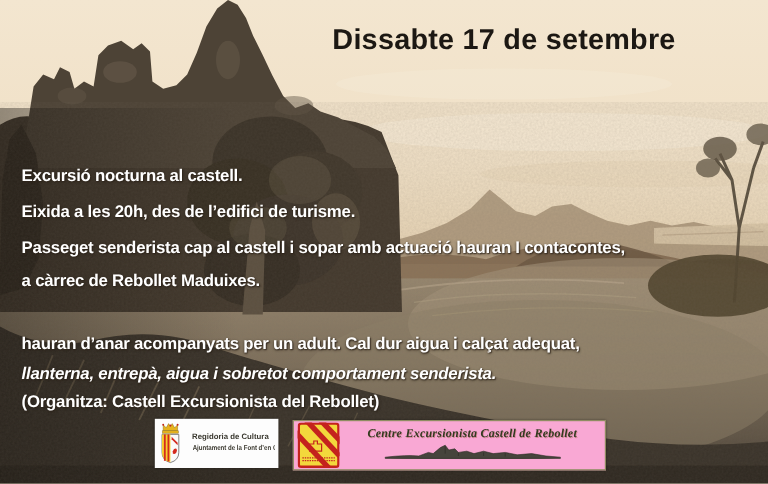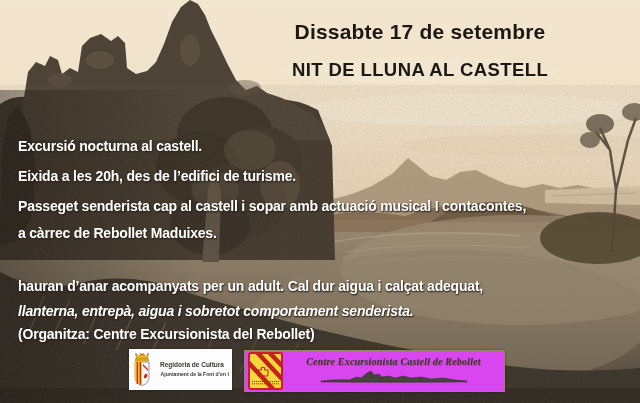"Dissabte 17 de setembre" .title-date { font-size: 21px -> 24px }
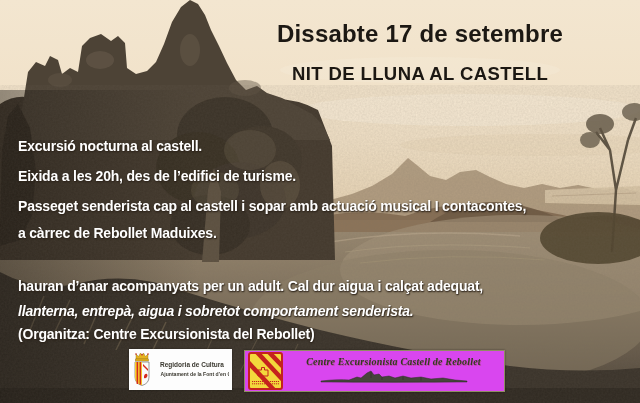"NIT DE LLUNA AL CASTELL" div.title-main { html: <div>NIT DE LLUNA AL CASTELL</div> -> none }
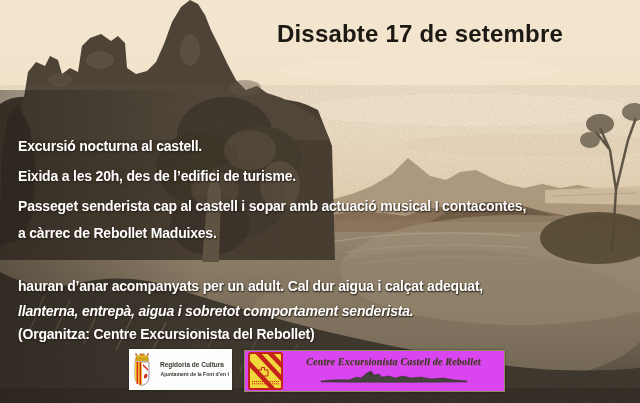"Passeget senderista cap al castell" div.bl { text: musical -> hauran }
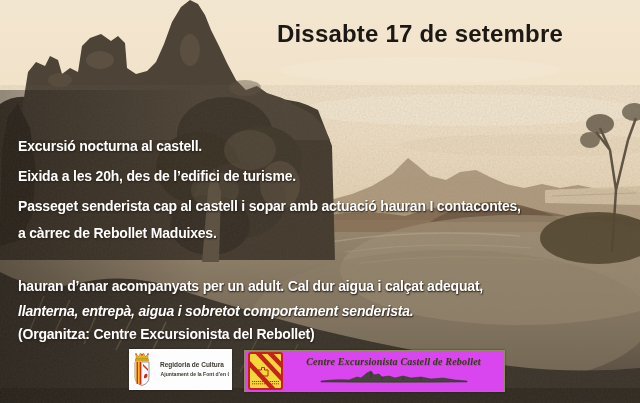"(Organitza: Centre Excursionista del" div.bl { text: Centre -> Castell }
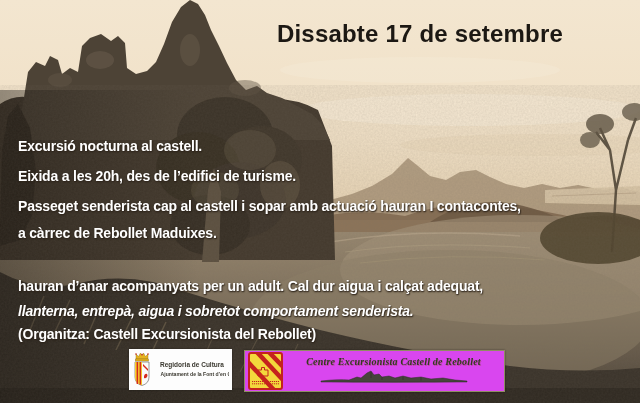"Centre Excursionista Castell de Rebollet" .banner { background: #d946ef -> #f9a8d4 }
